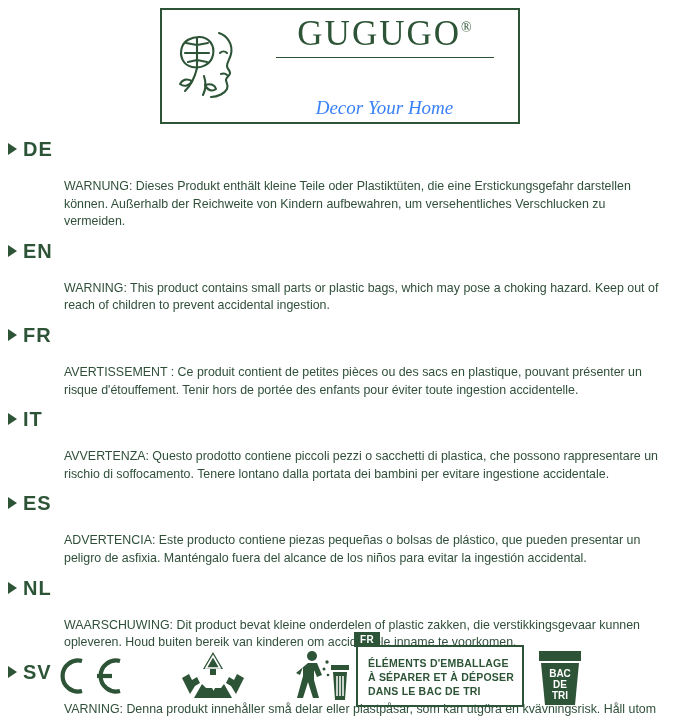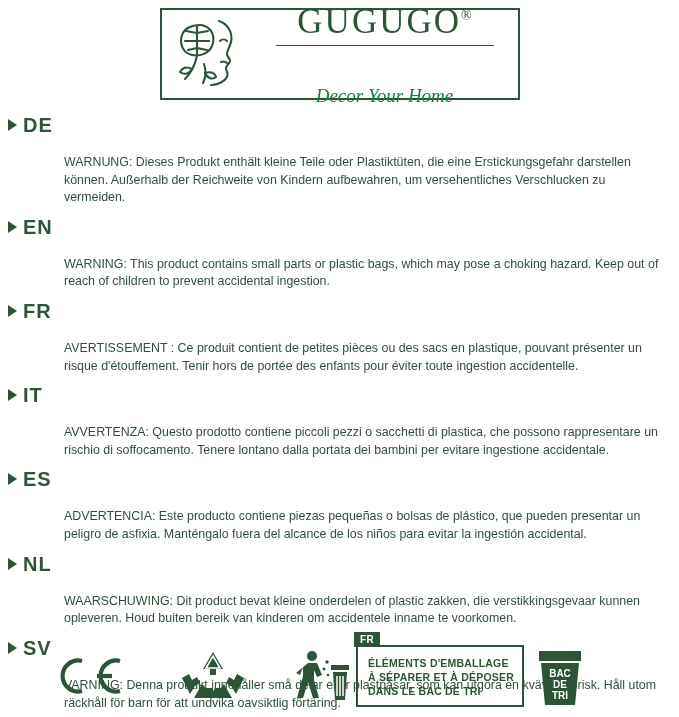"GUGUGO®" .logo-wrap { height: 92px -> 116px }
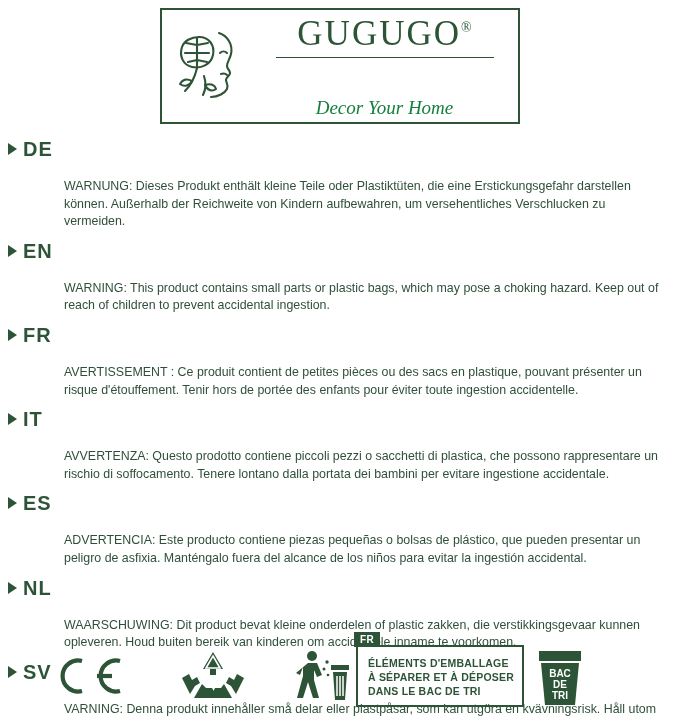"Decor Your Home" .tagline { color: #15803d -> #3b82f6 }
